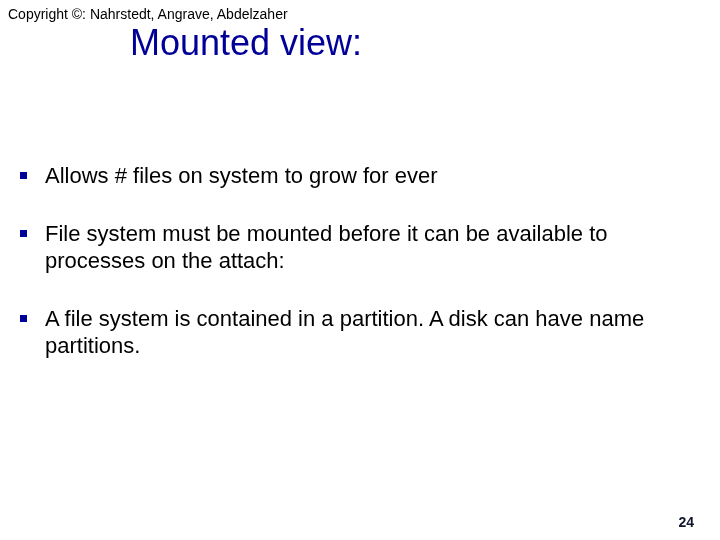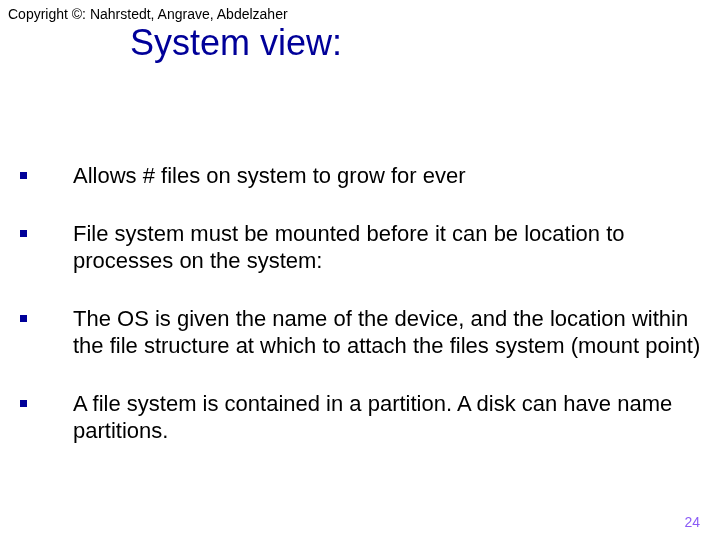"System view:" div { text: System -> Mounted }
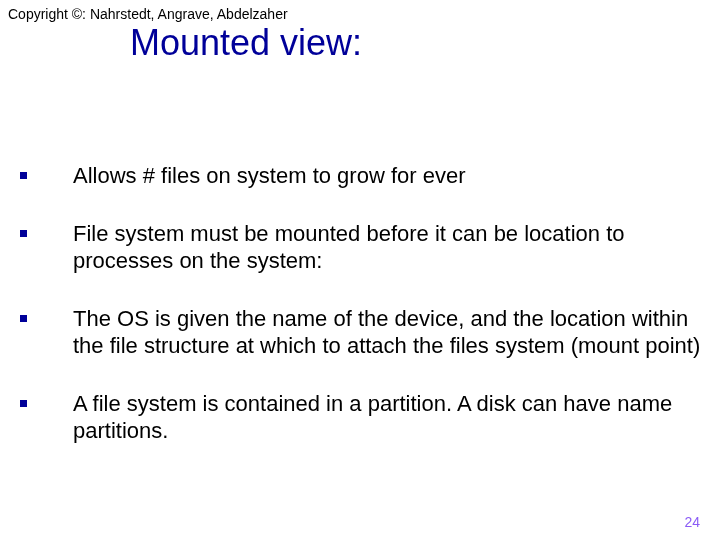"Allows # files on system" .item { gap: 28px -> none }
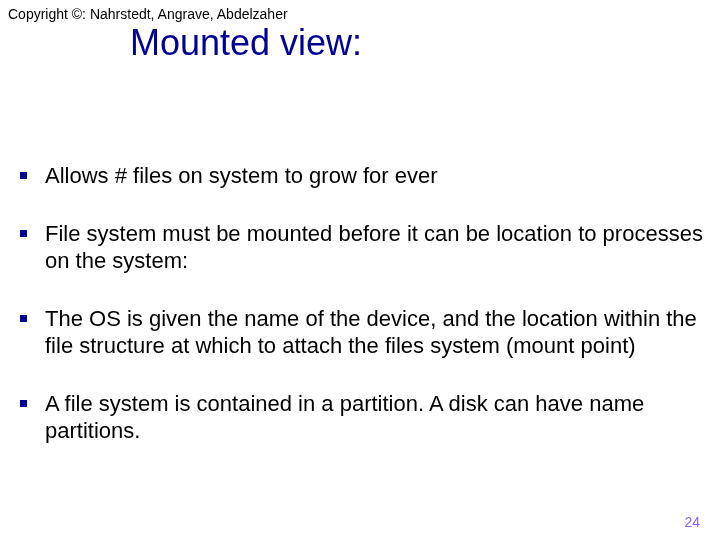"File system must be mounted" div.txt { text: location to processes on the system -> available to processes on the attach }
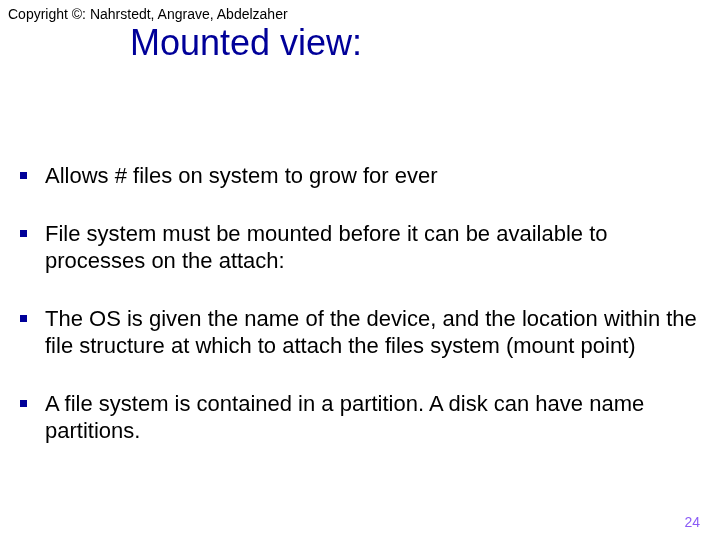"The OS is given the" div.item { html: <div> <div></div> <div>The OS is given the name of the device, and the location within the file structure at which to attach the files system (mount point)</div> </div> -> none }
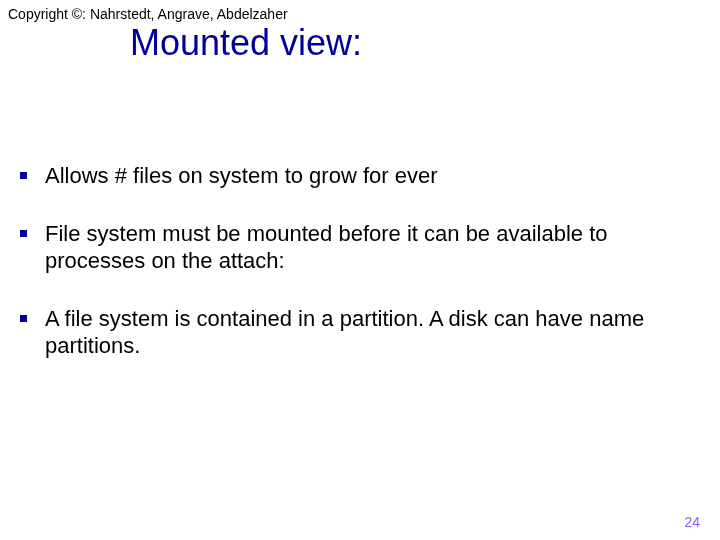"24" .pagenum { color: #8b5cf6 -> #0f172a; font-weight: none -> bold; right: 20px -> 26px }
